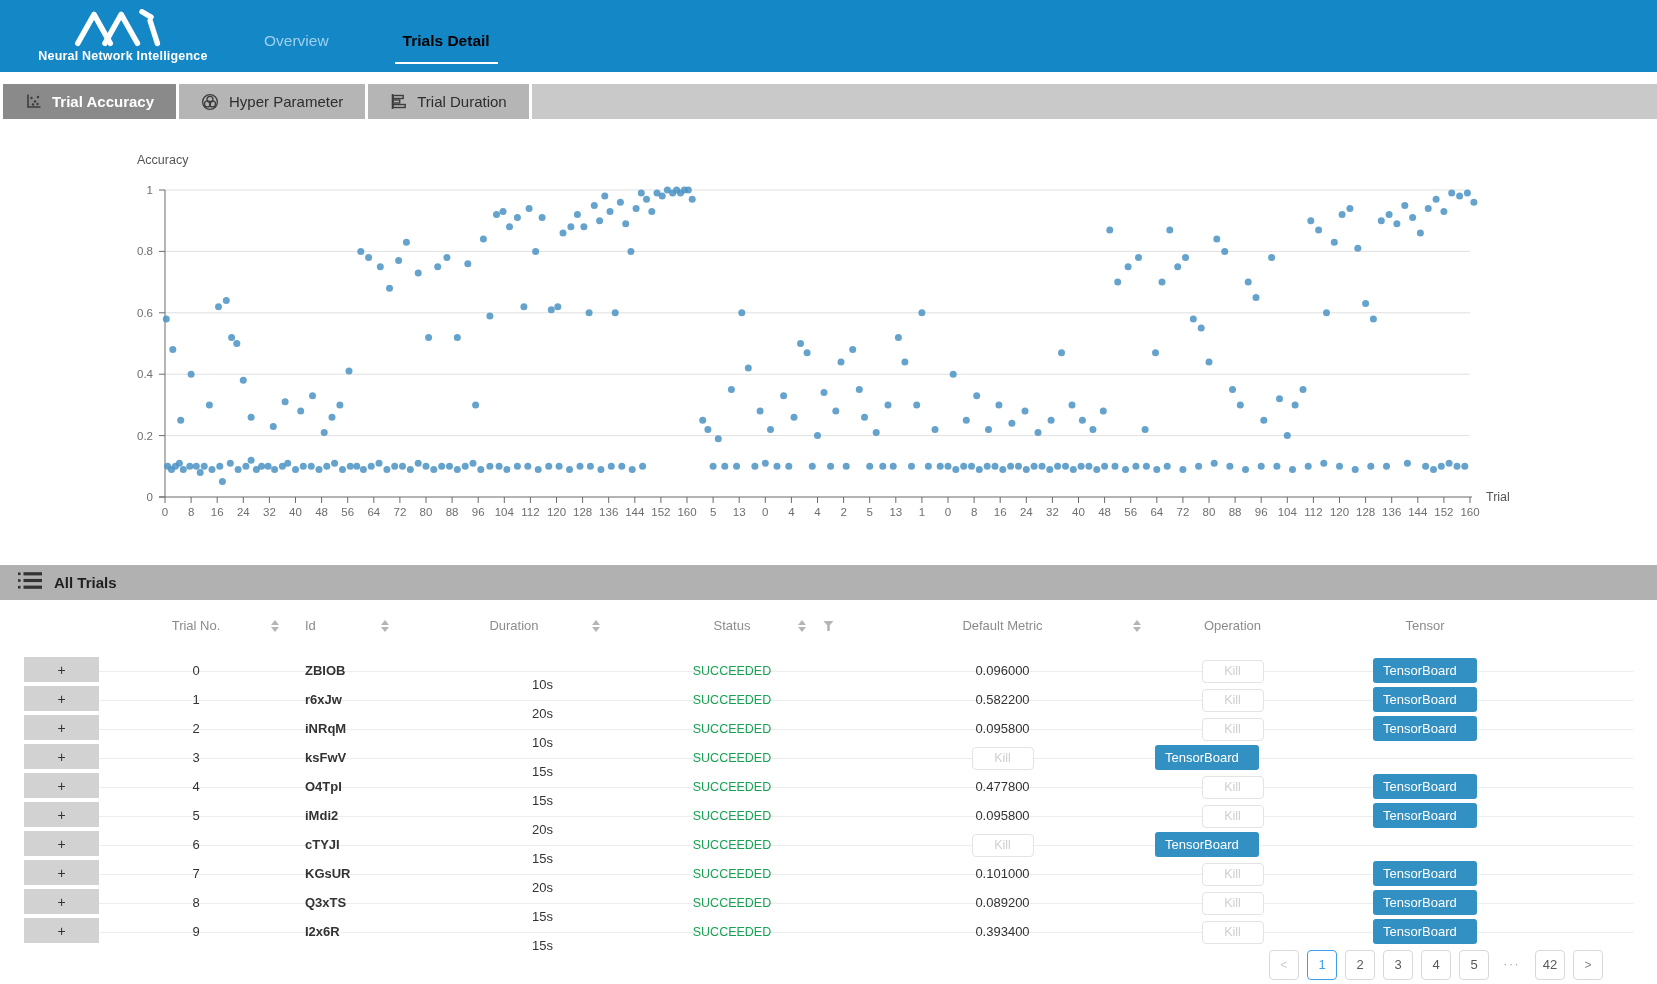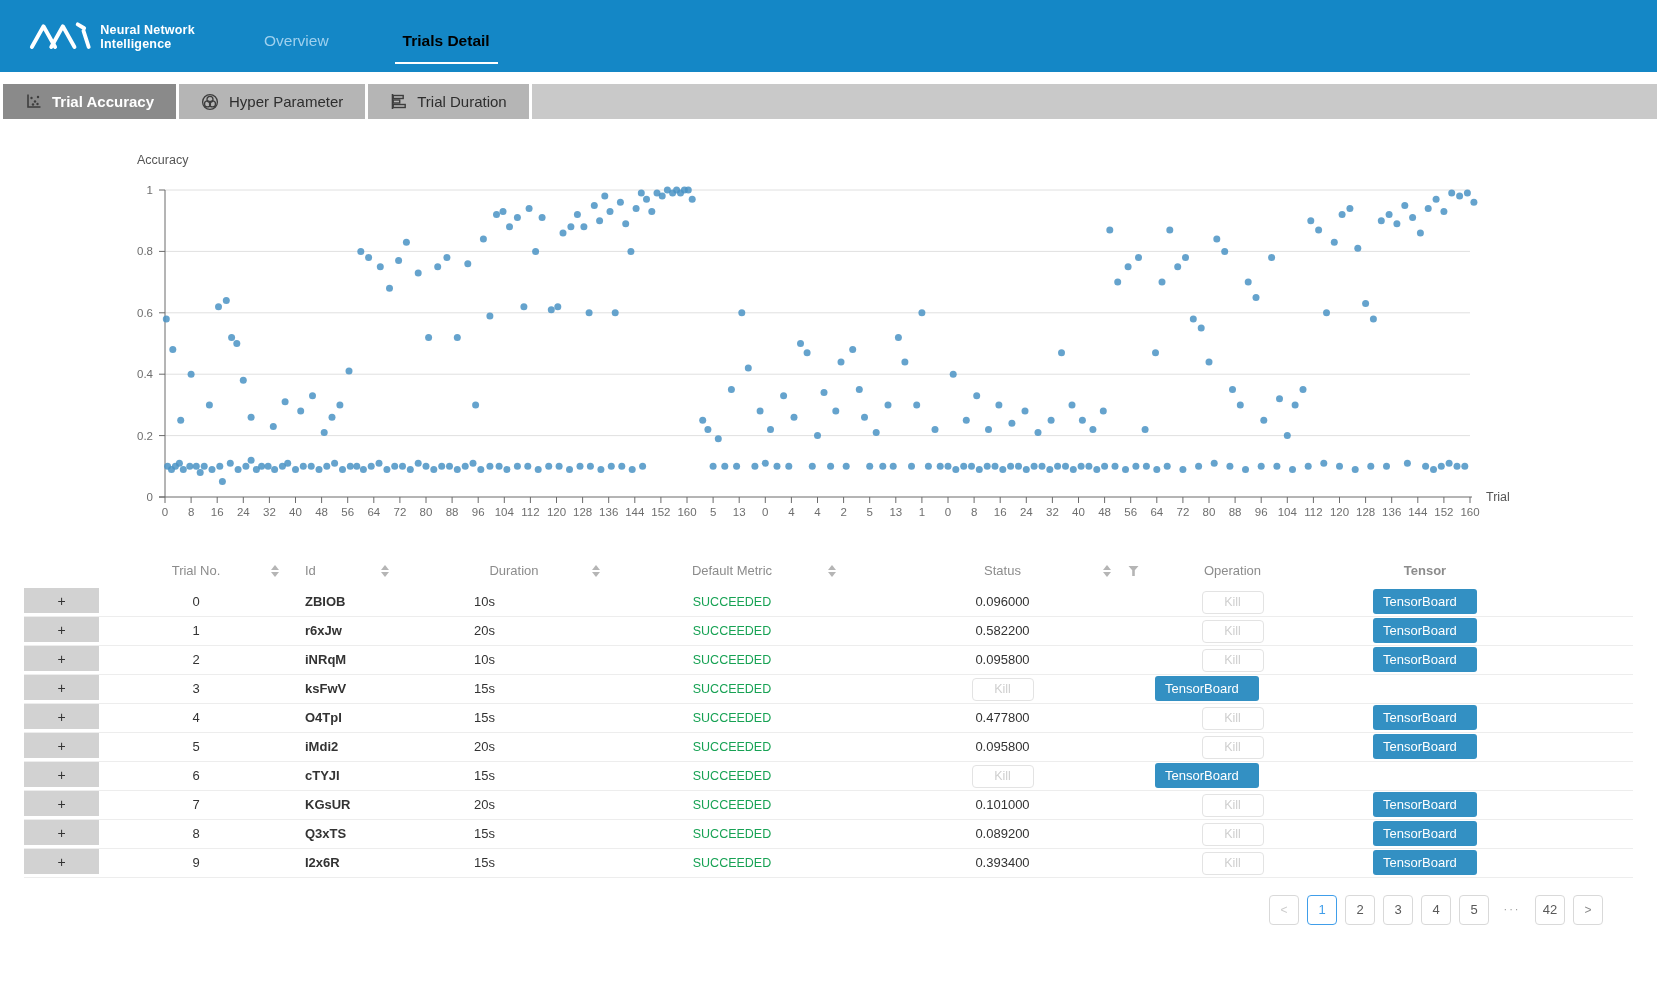"Neural Network Intelligence" .logo { flex-direction: none -> column }
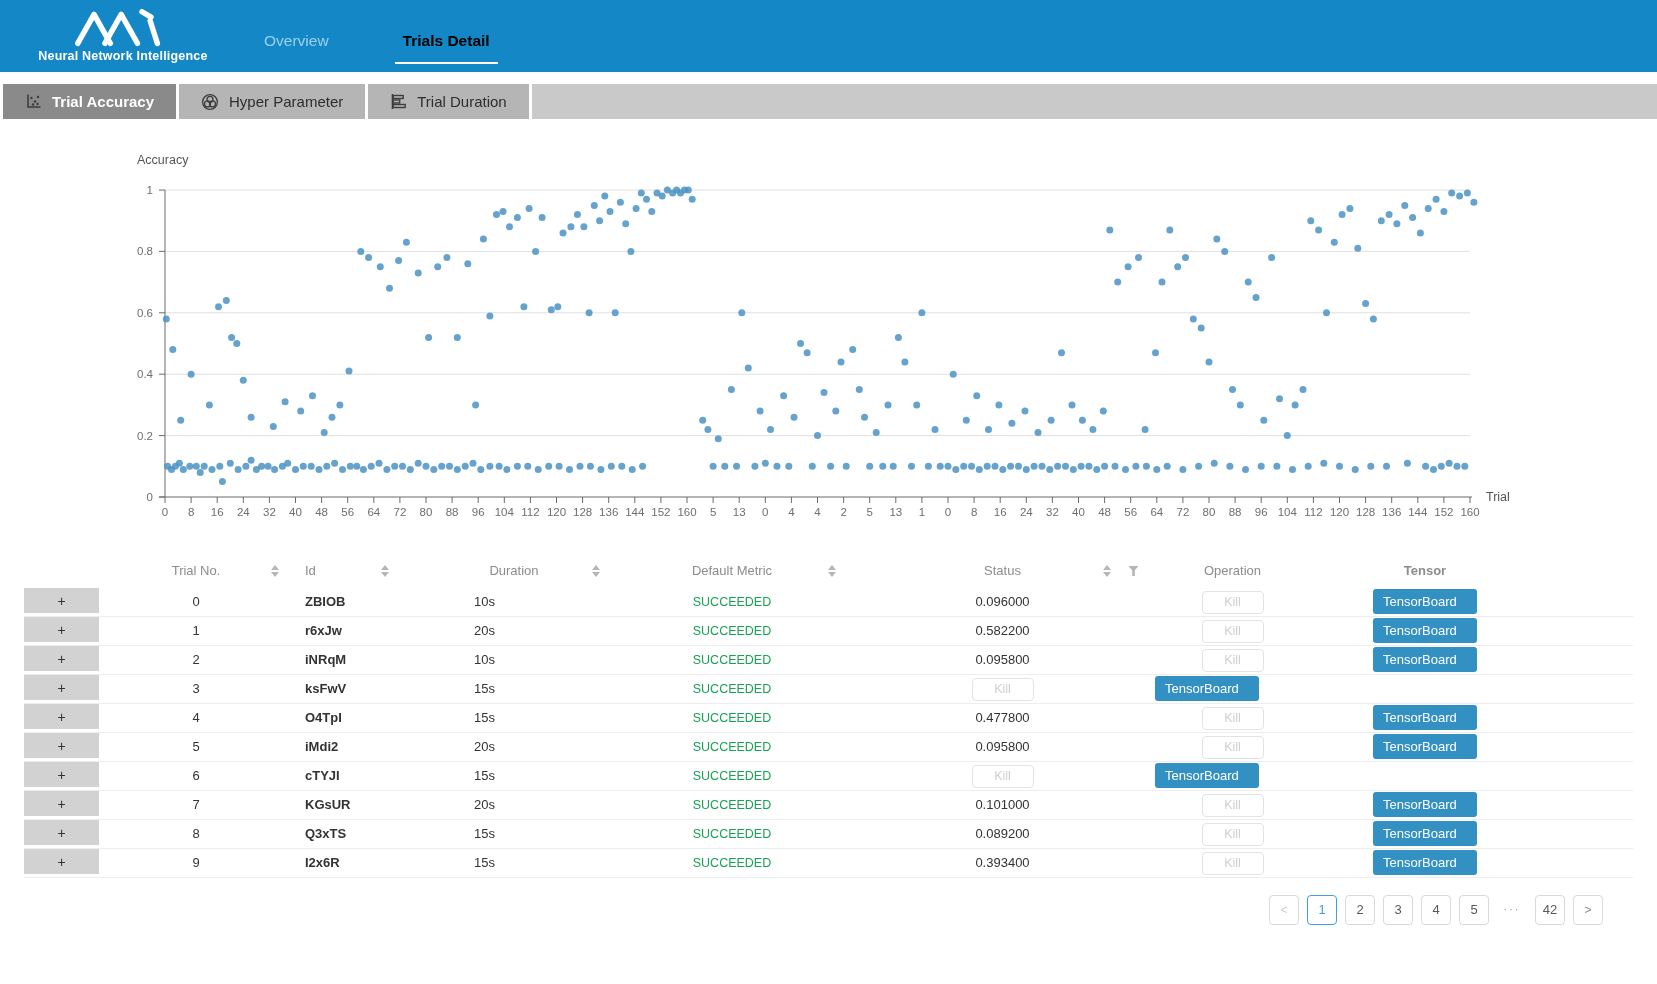"All Trials" div.section-bar { html: none -> <div> <span><svg> <g> <rect></rect> <rect></rect> <rect></rect> <rect></rect> <rect></rect> <rect></rect> </g> </svg></span> <span>All Trials</span> </div> }
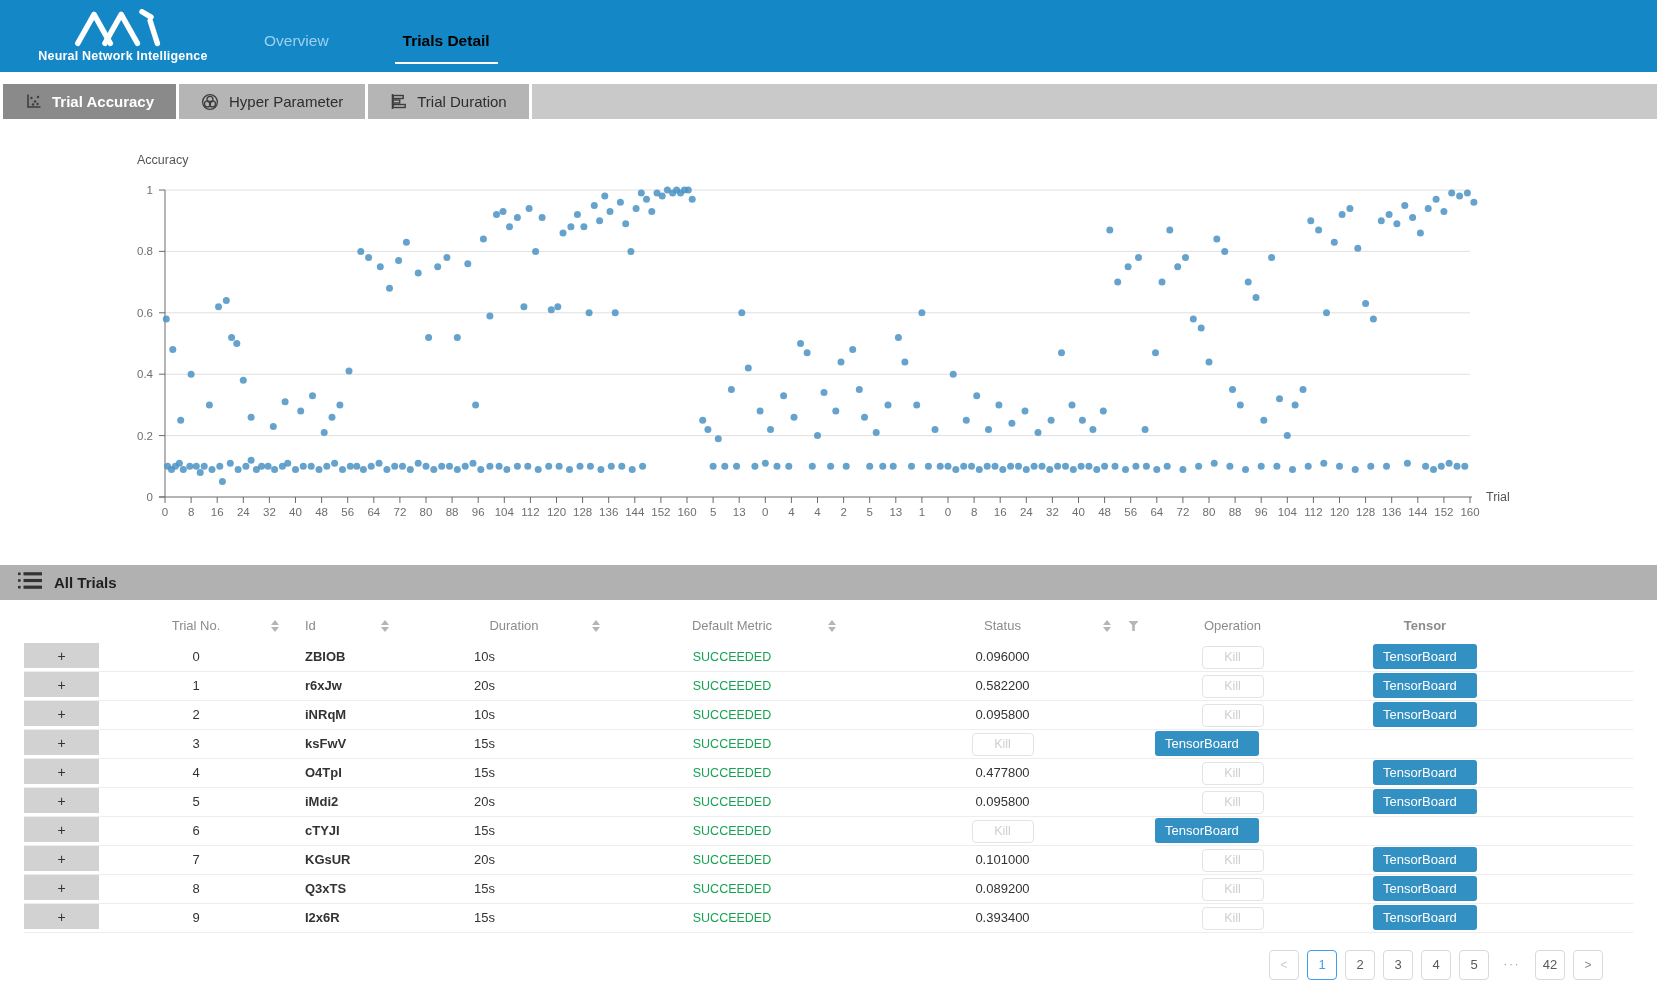"Default Metric" div.th { order: before "Status" -> after "Status" }
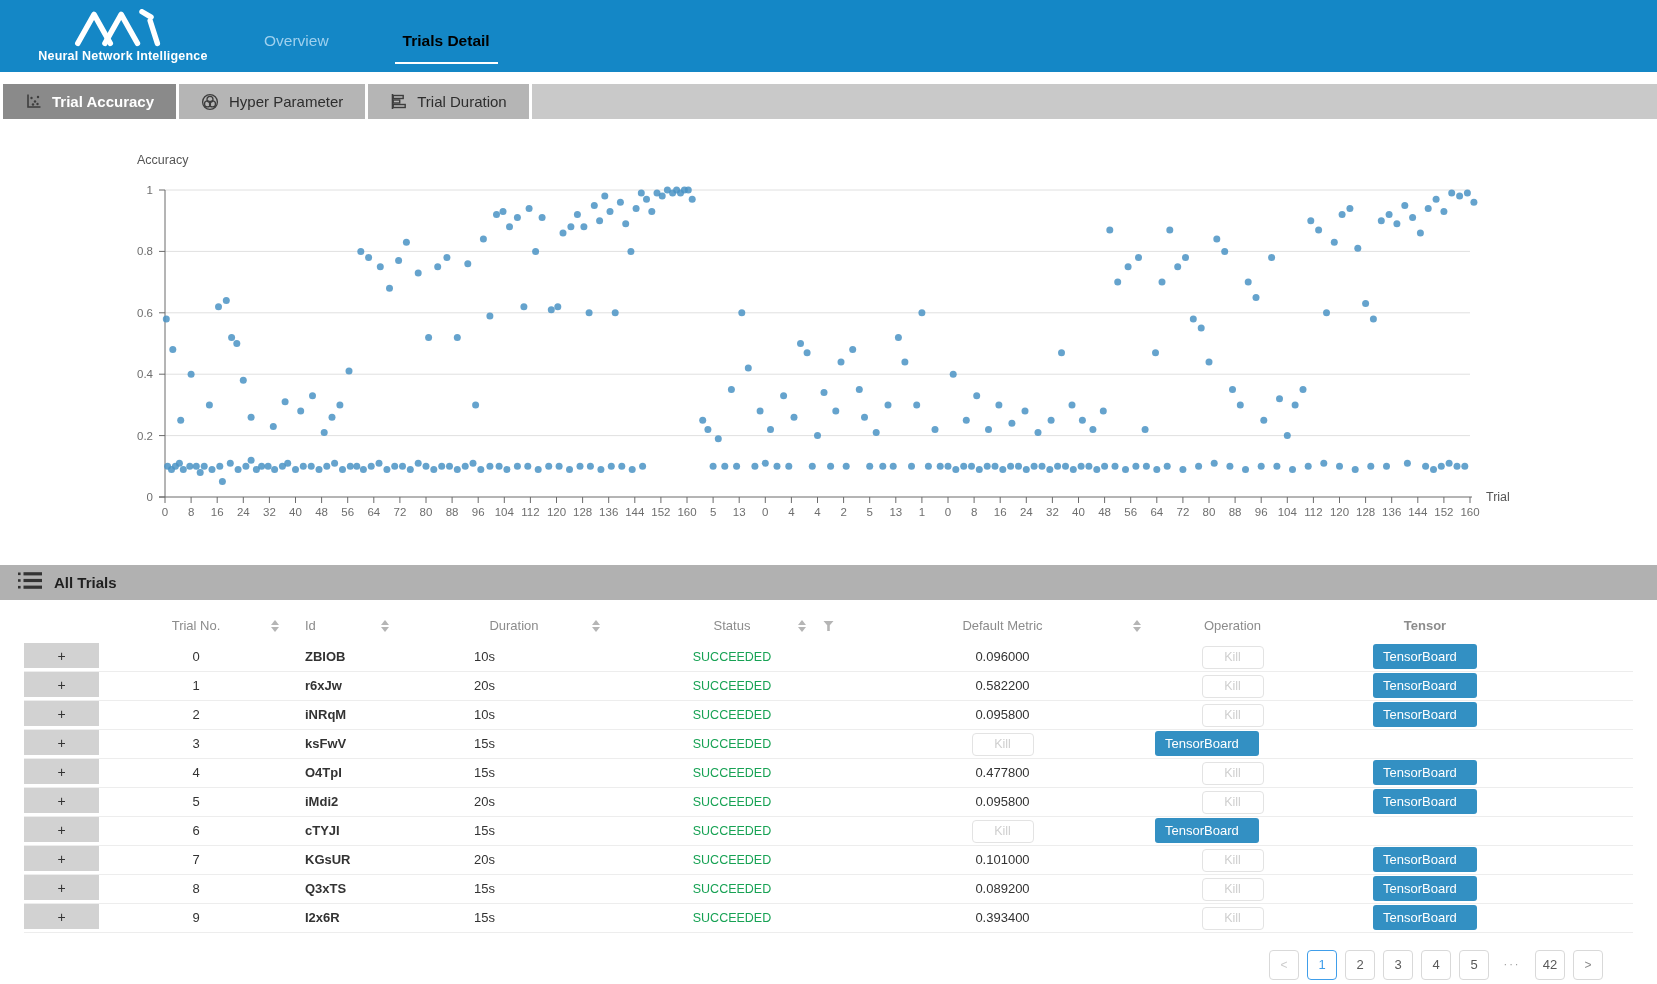"Tensor" .th.c7 { font-weight: bold -> none }
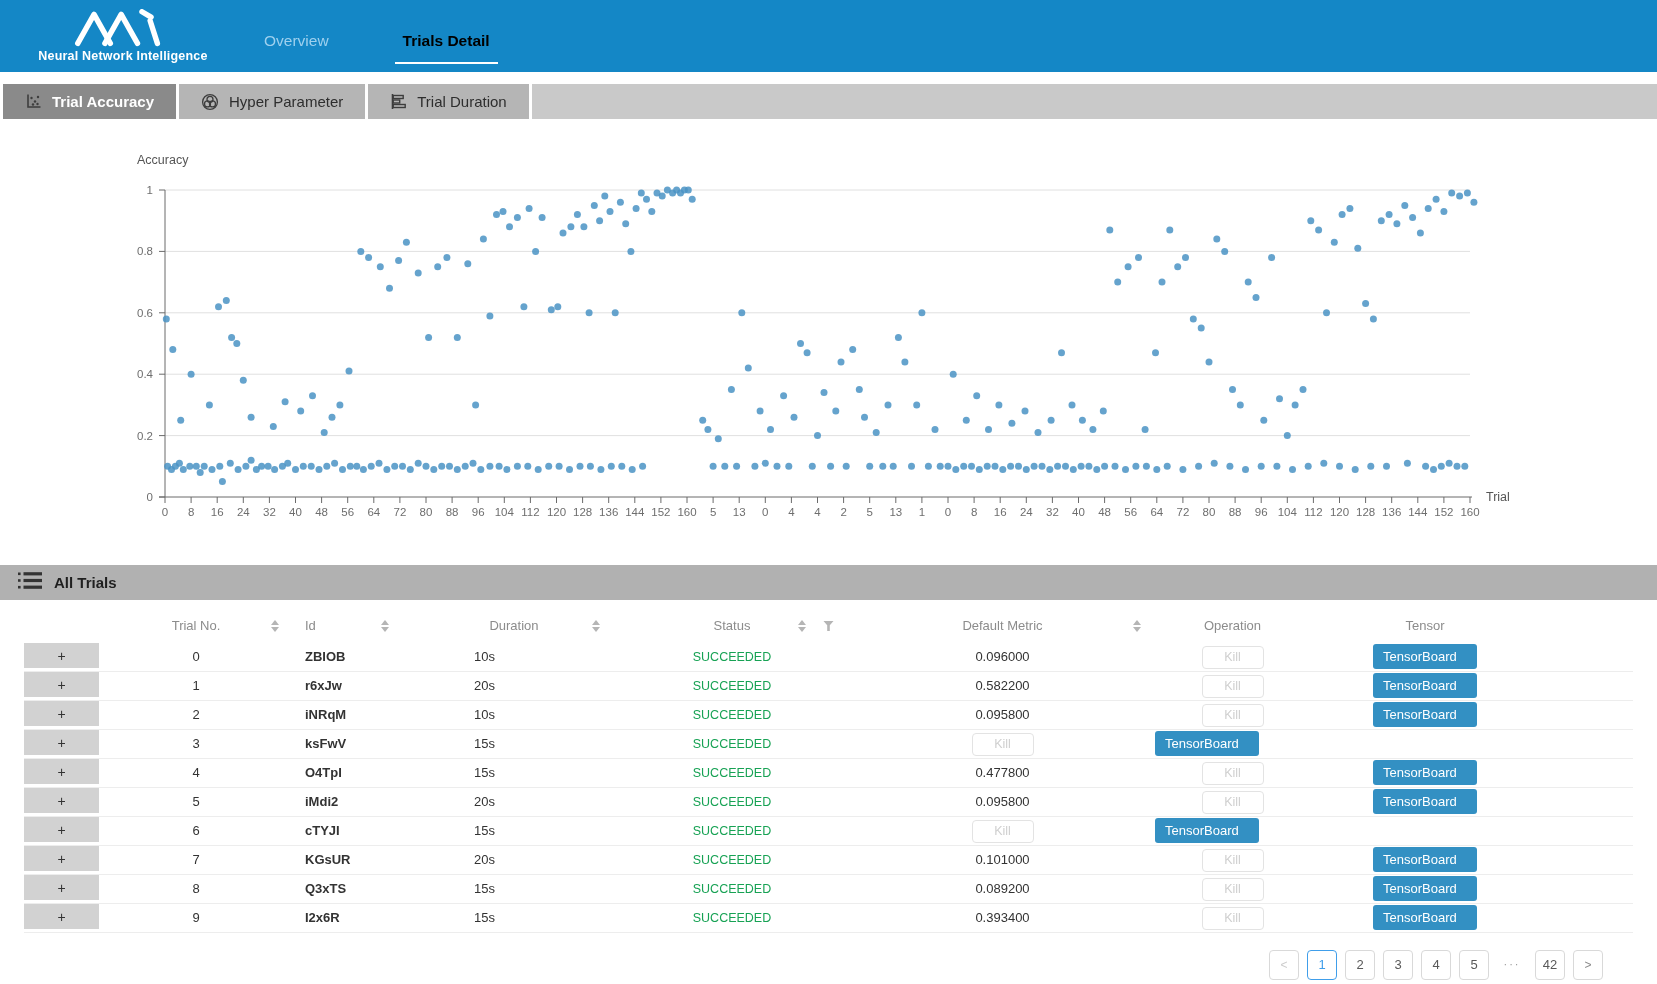"10s" .cell.c3 { margin-top: none -> 28px; text-align: left -> center }
